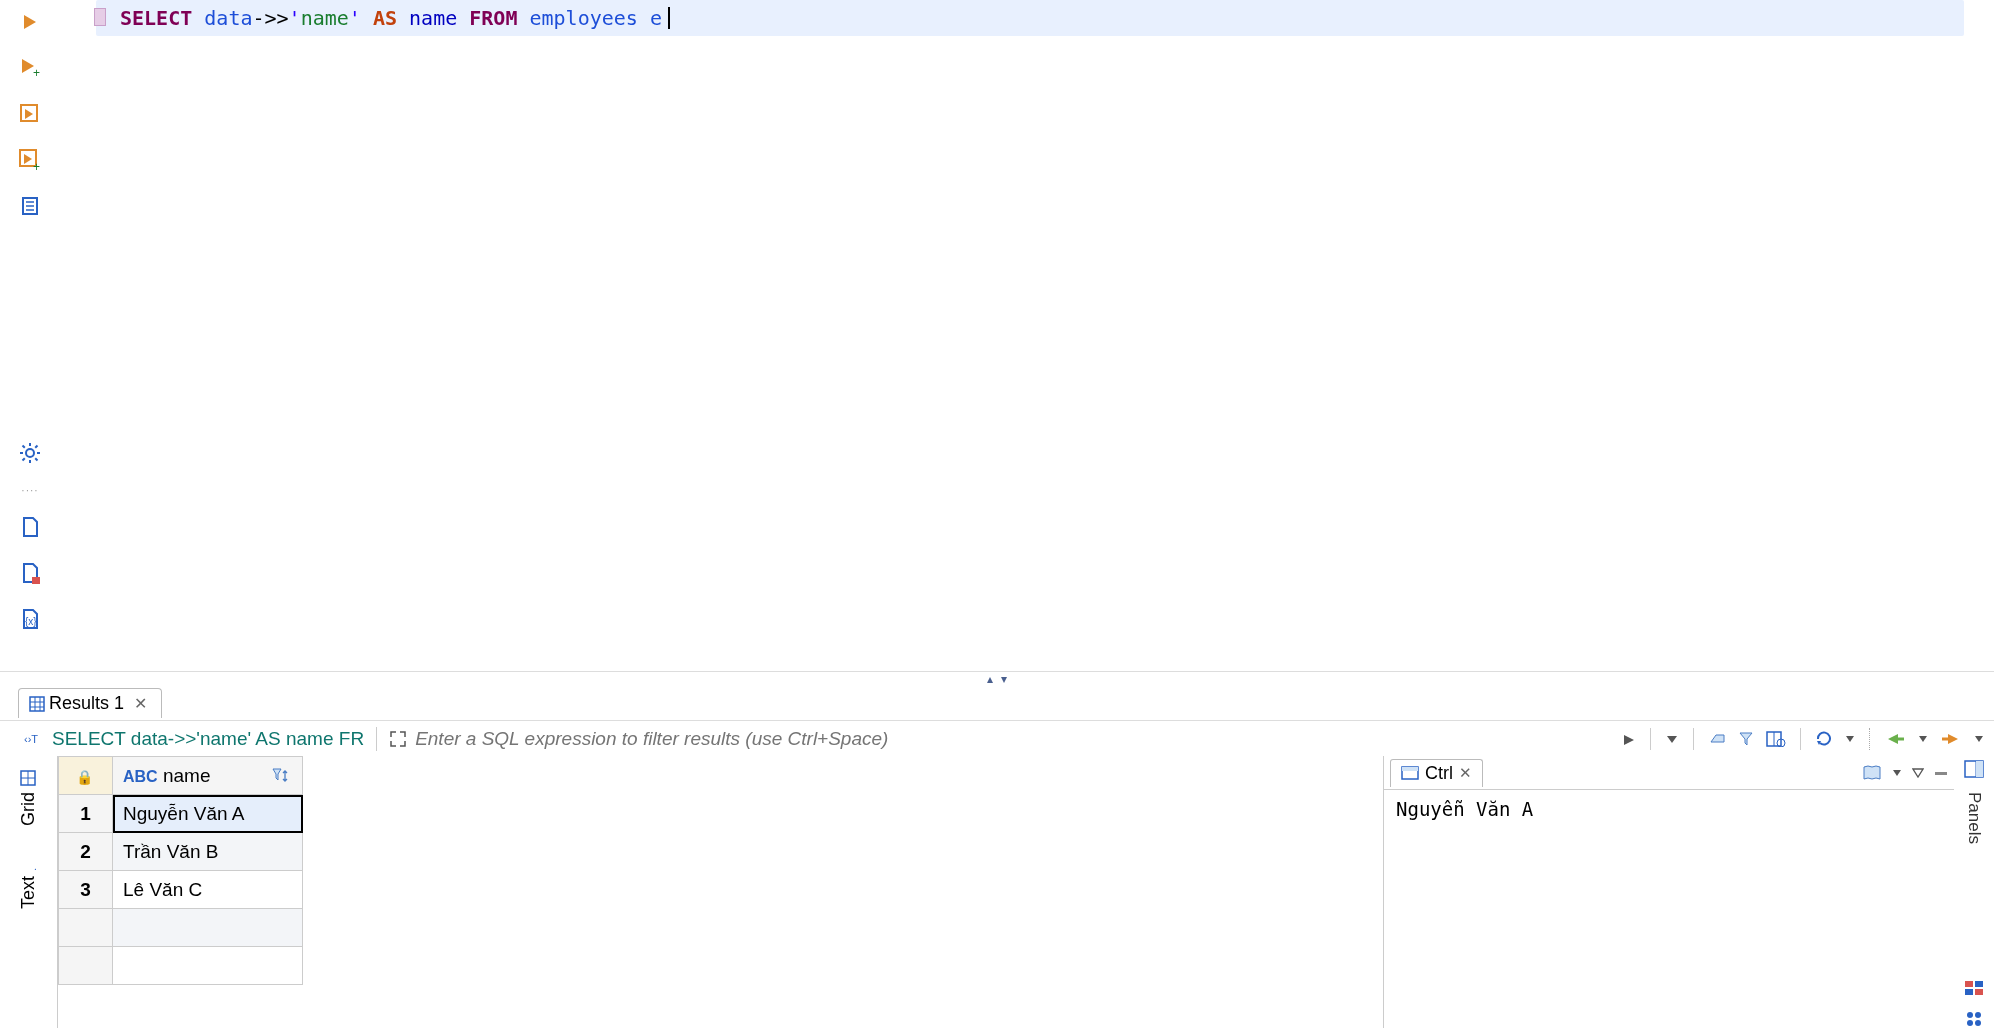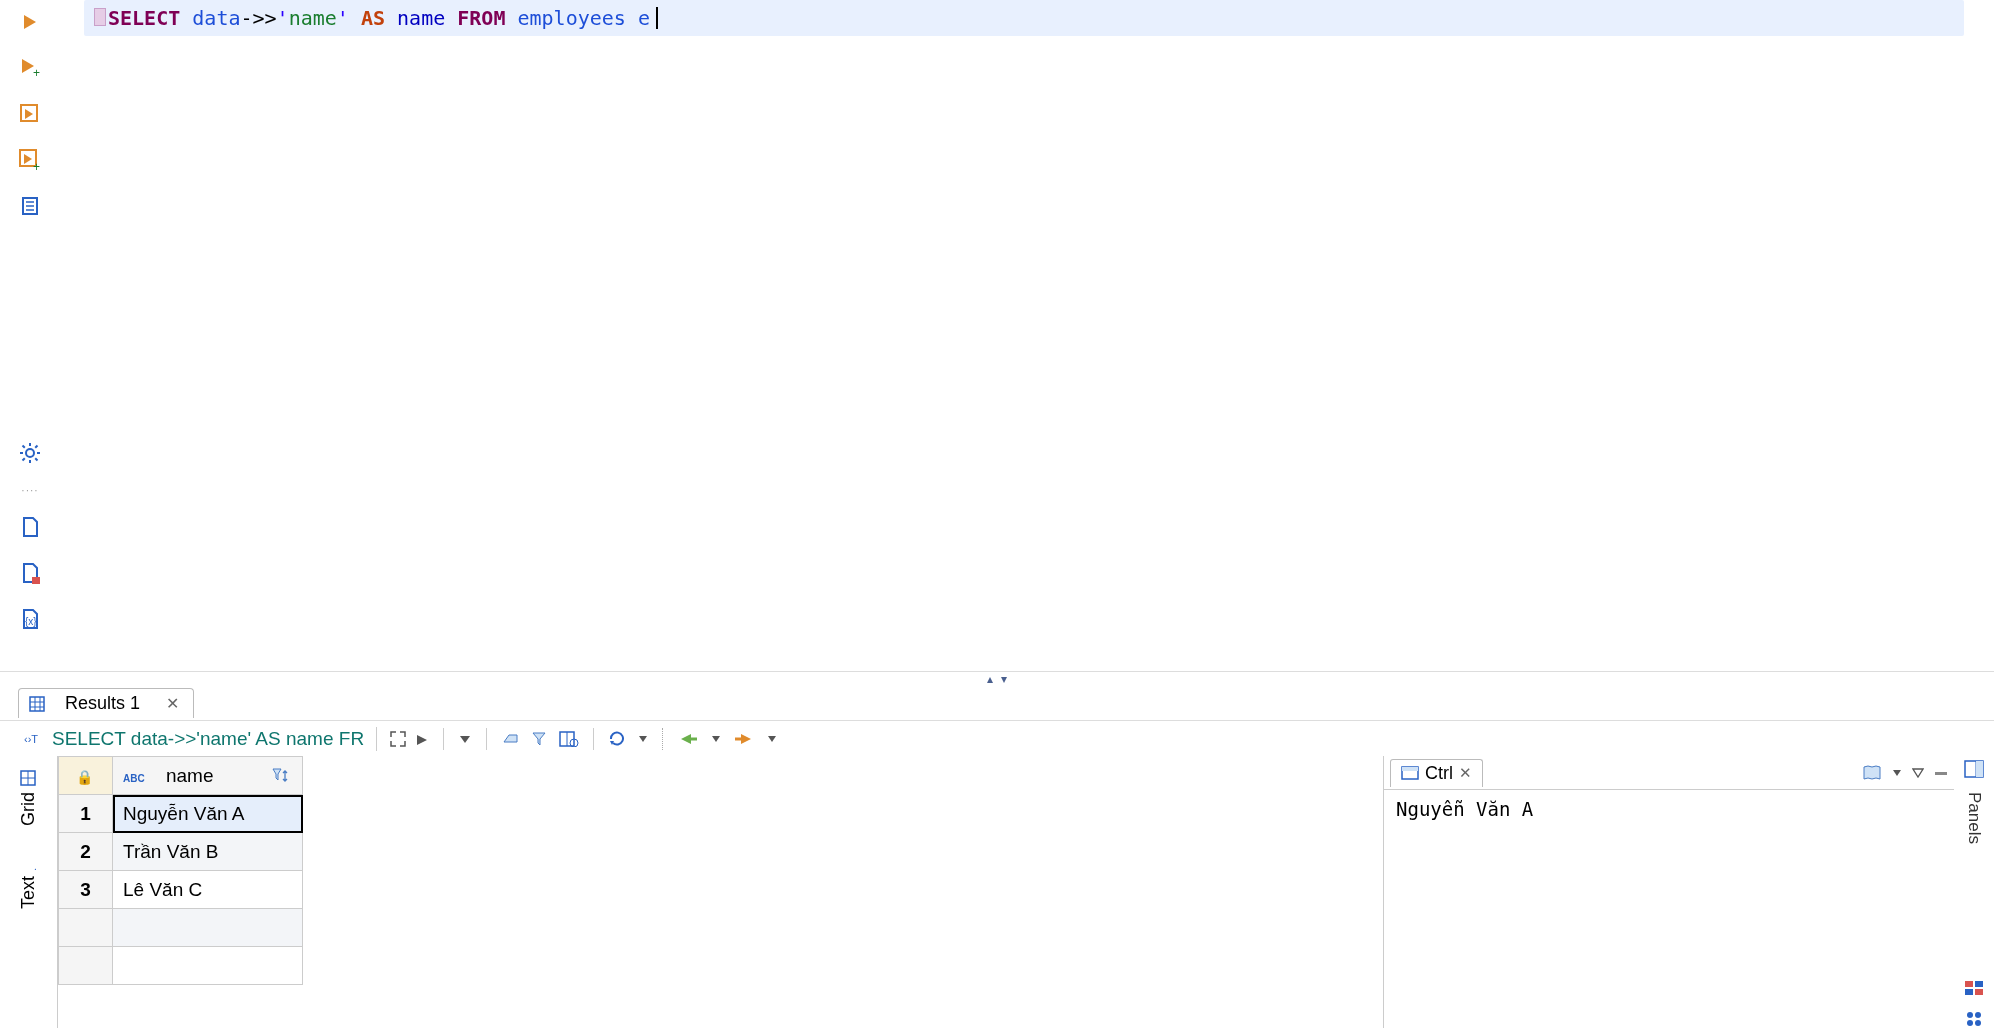"SELECT" .editor-line { margin-left: 24px -> 36px }
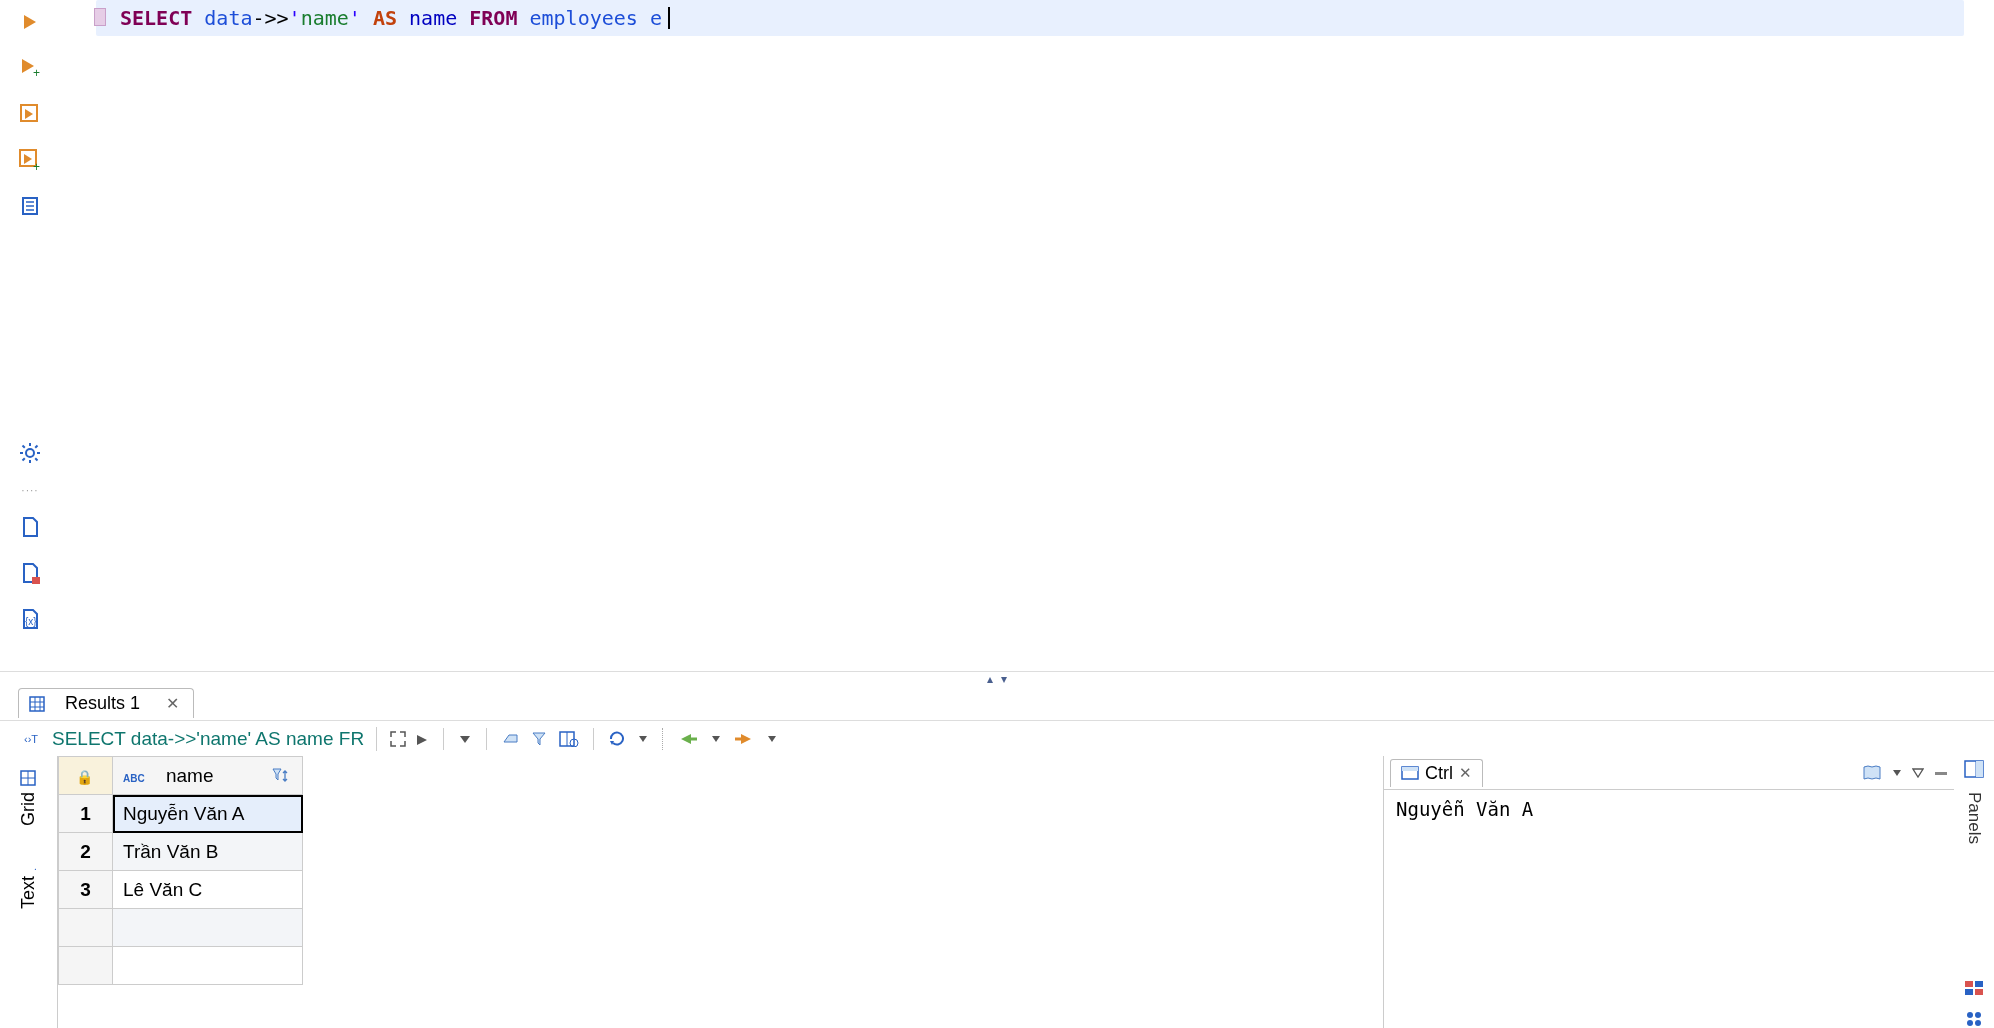"Results 1" .results-tab { gap: 20px -> 4px }
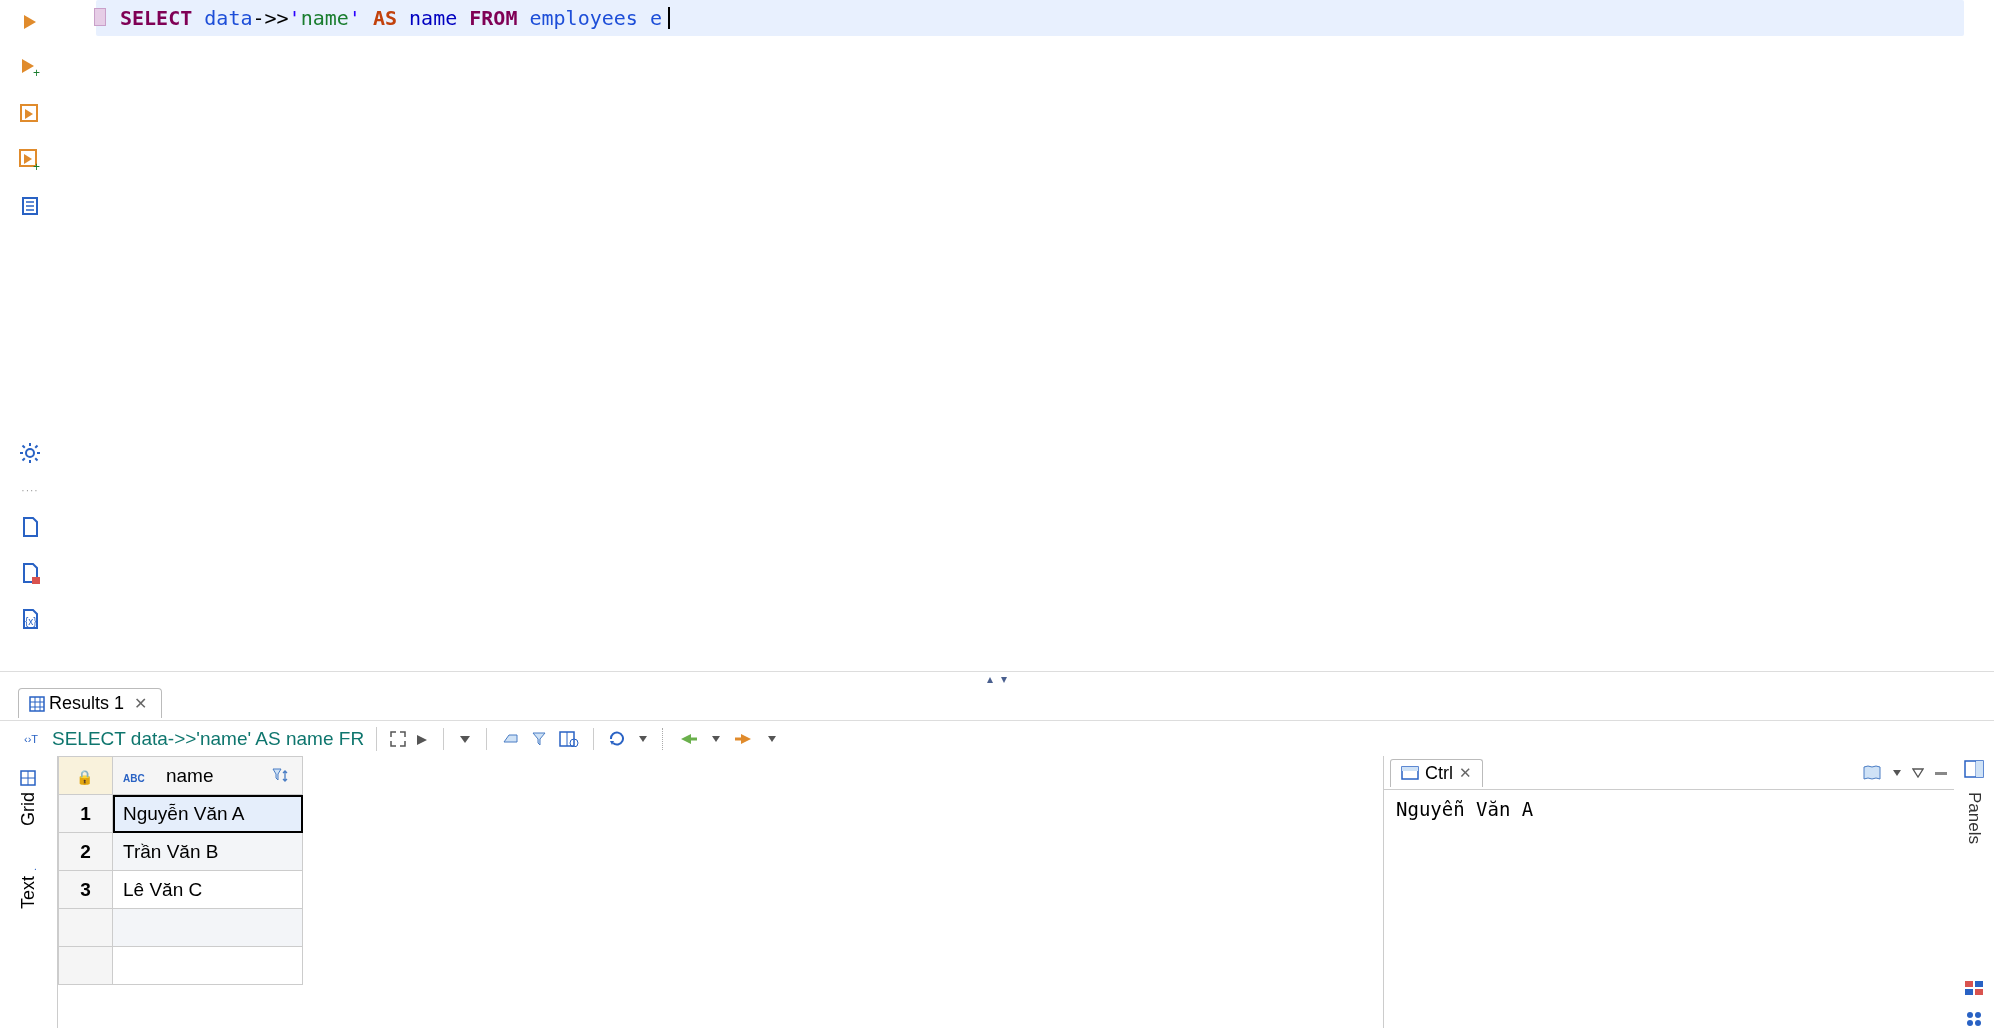"Enter a SQL expression to" input.filter { html: none -> <input> }
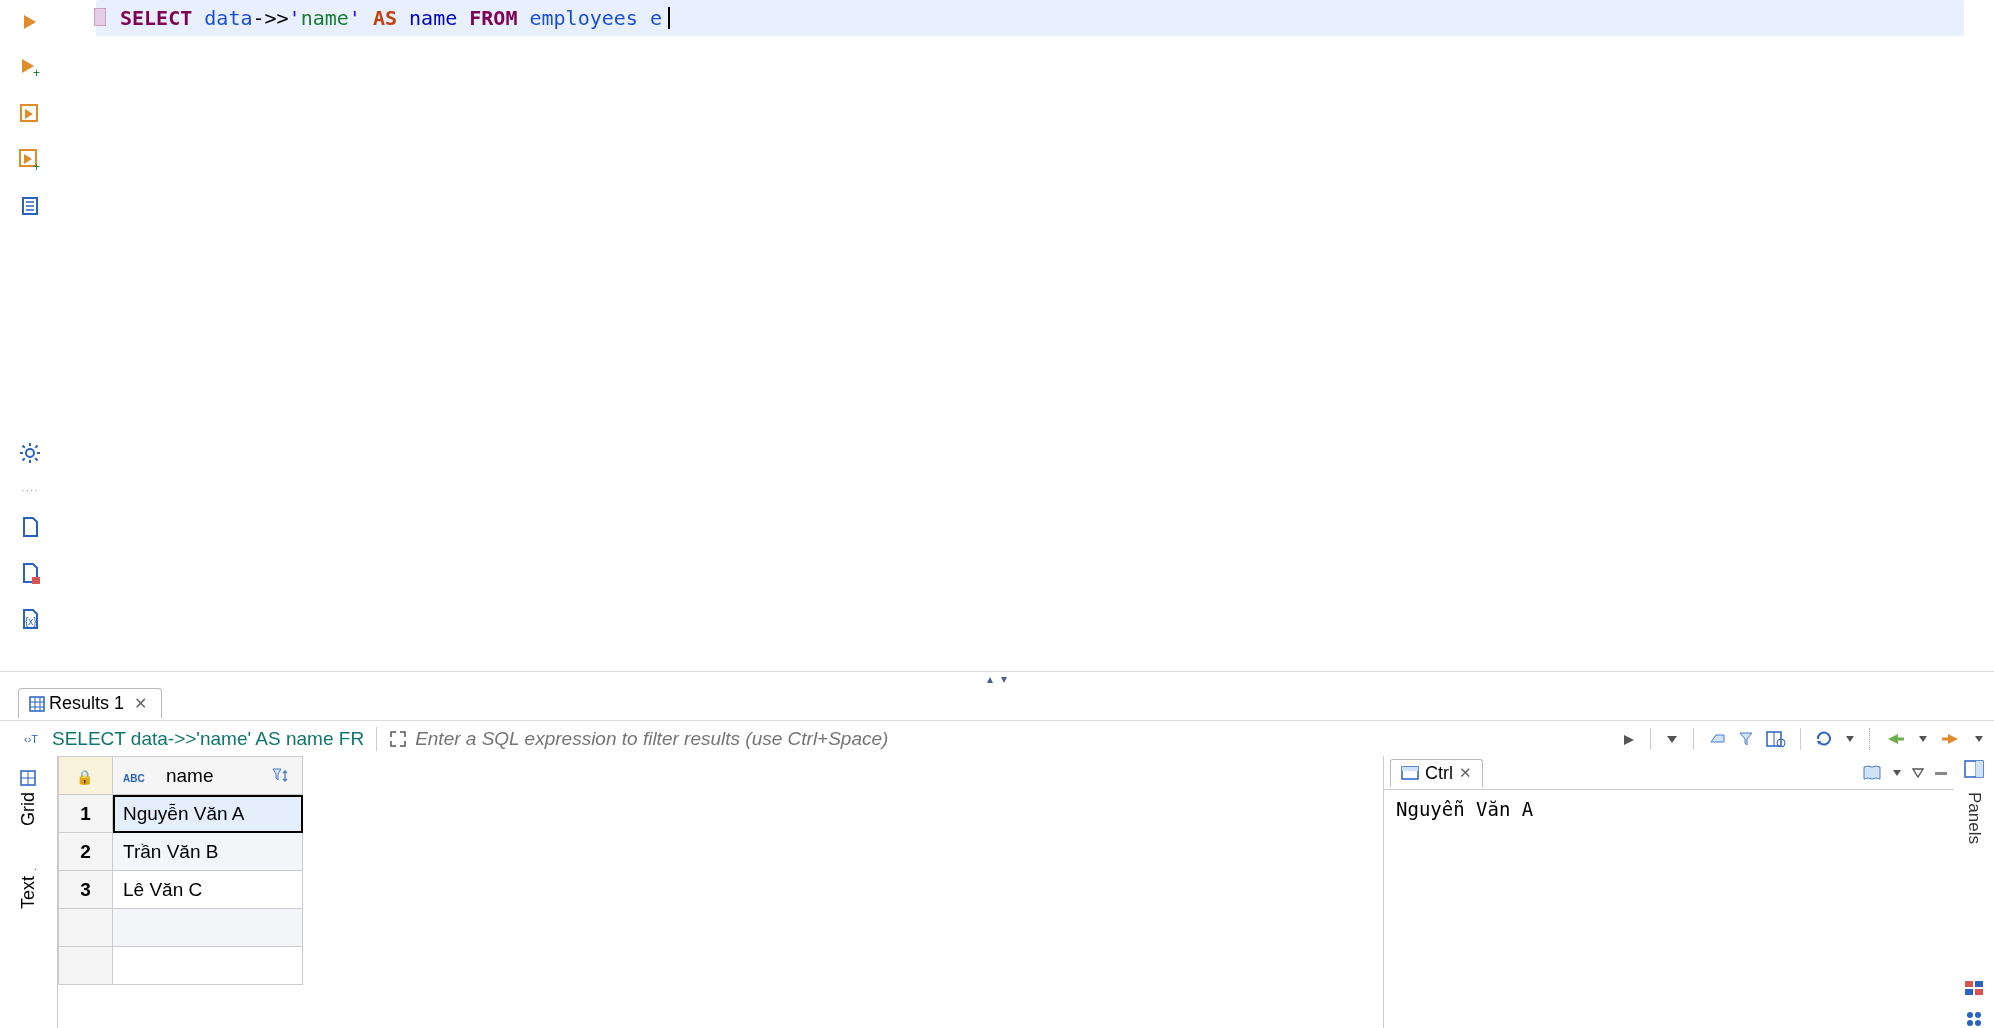"ABC" .abc-badge { font-size: 10px -> 16px; margin-right: 16px -> 0 }
